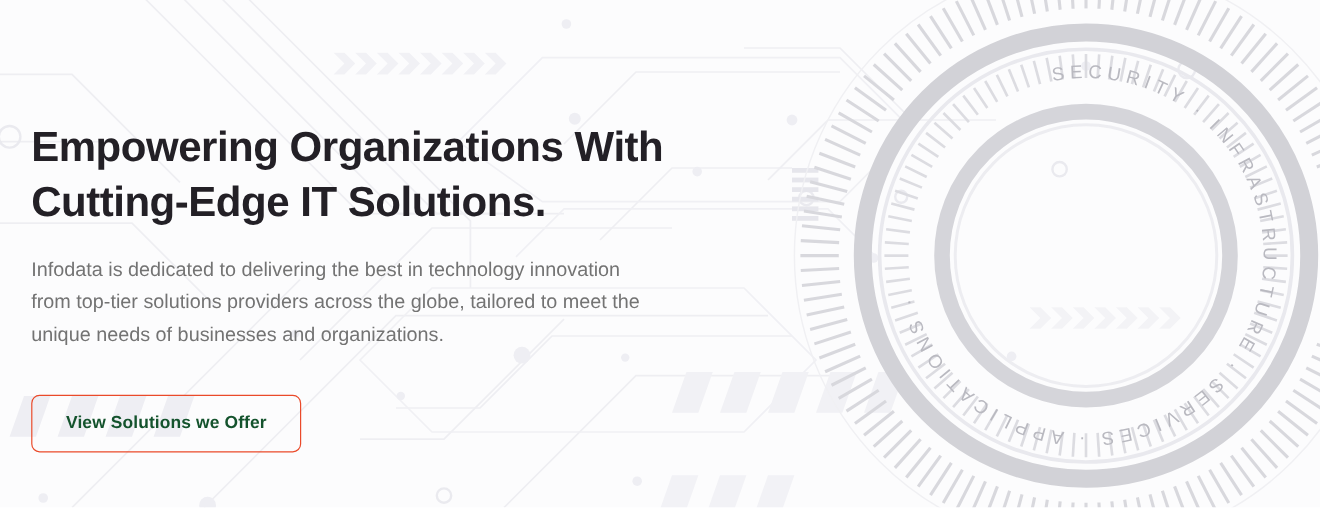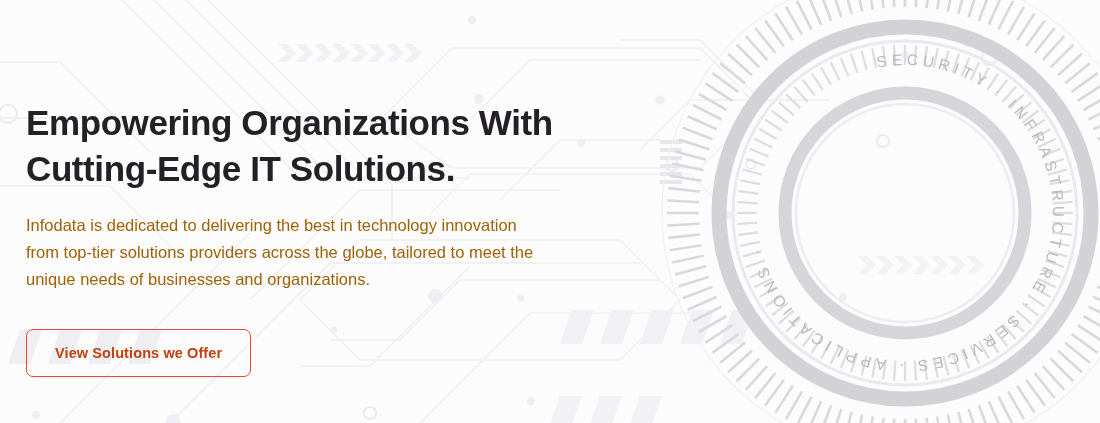"Infodata is dedicated to delivering" .subcopy { color: #a16207 -> #737373 }
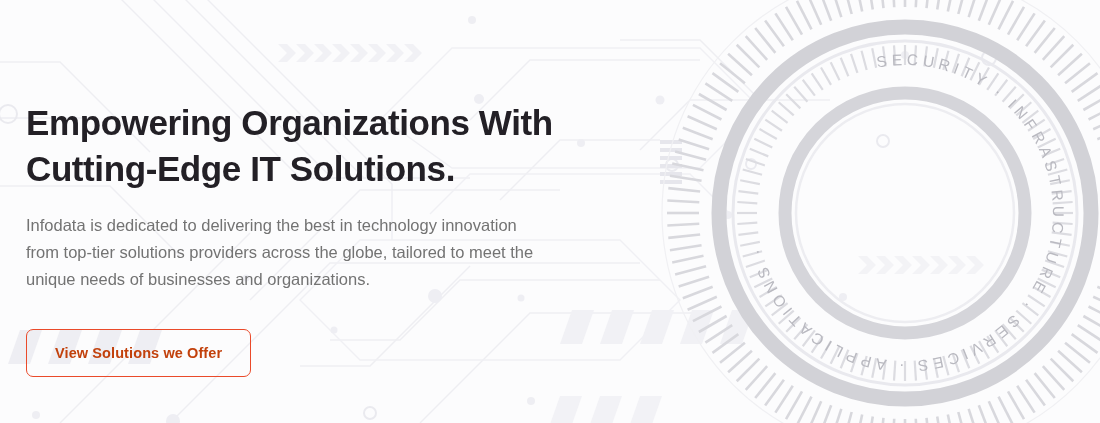"View Solutions we Offer" .cta-button { color: #c2410c -> #14532d }
